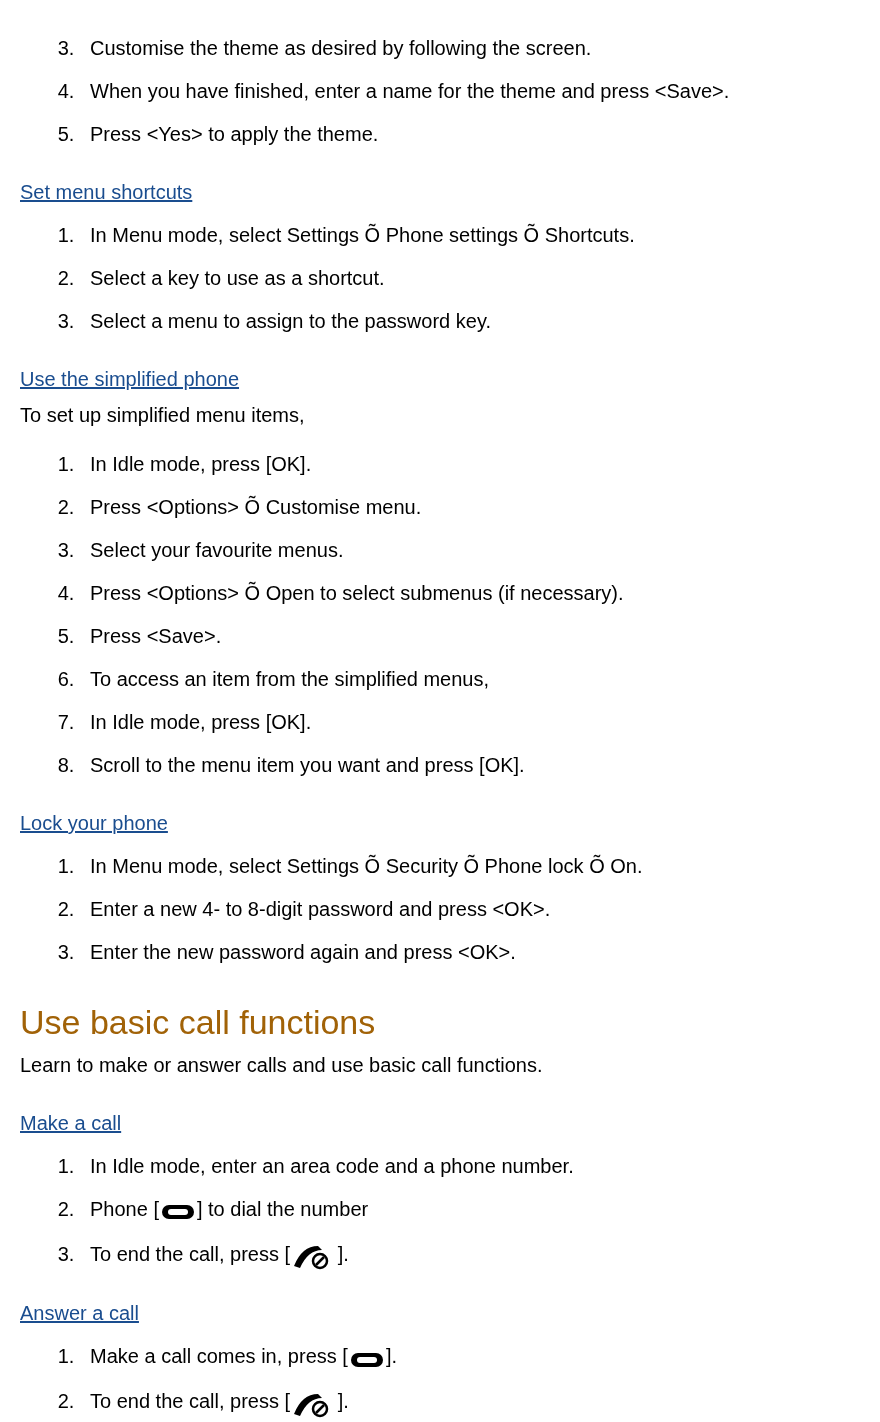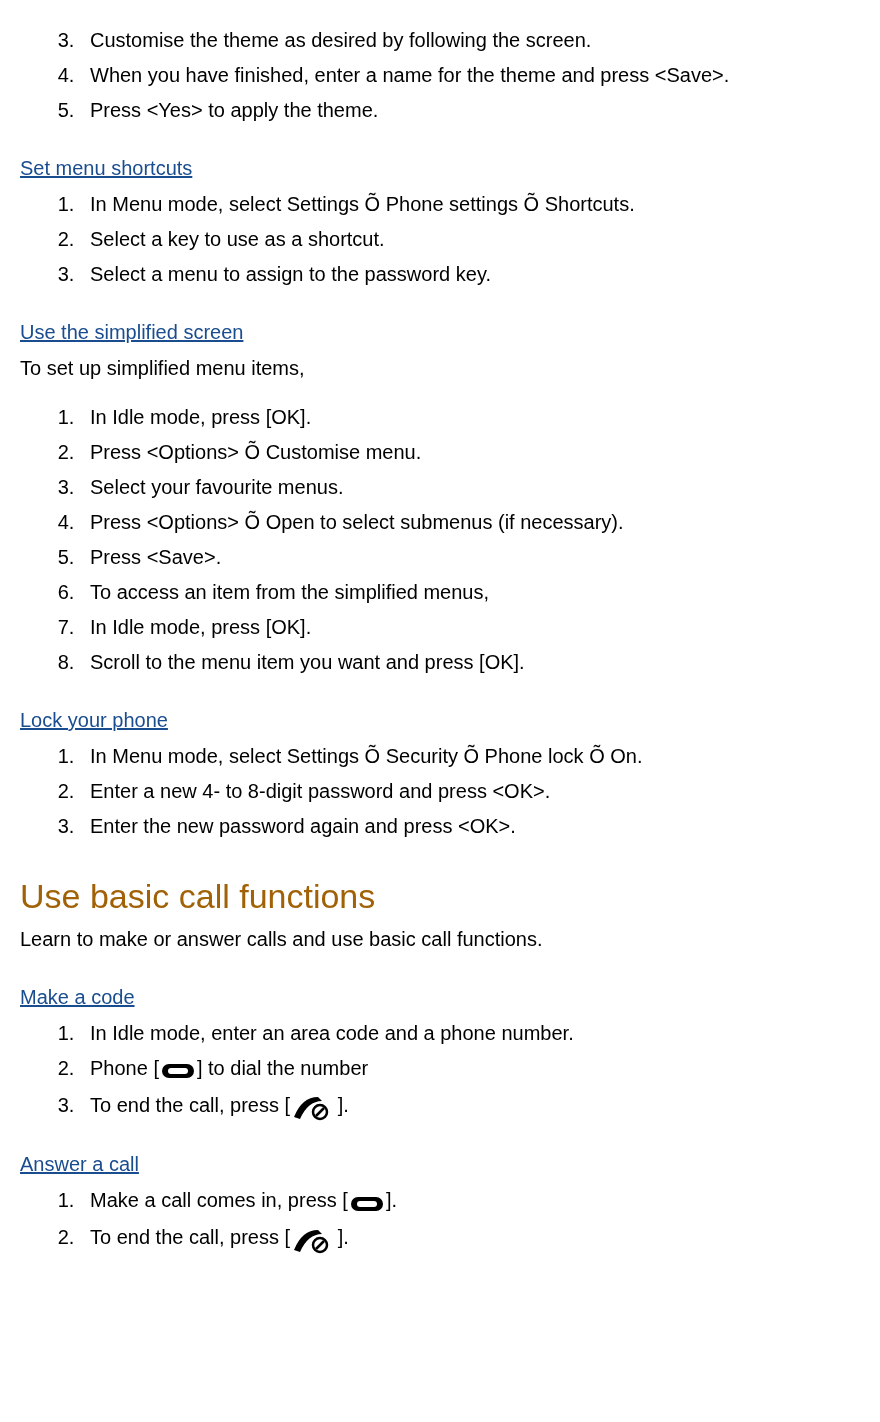"Customise the theme as desired" ol li { margin: 5px 0 -> 13px 0 }
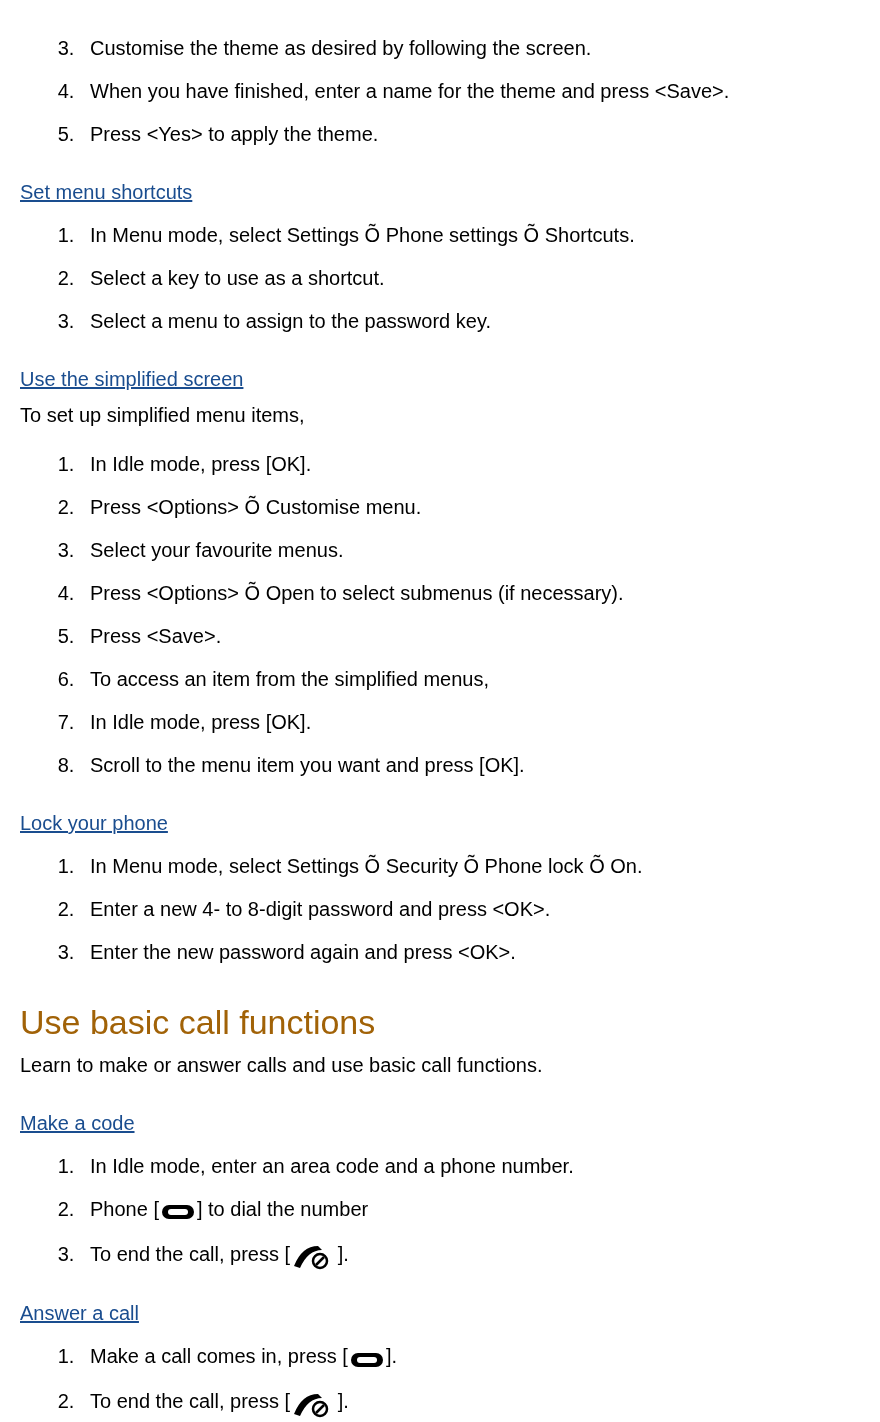"Use the simplified screen" div.section-heading { text: screen -> phone }
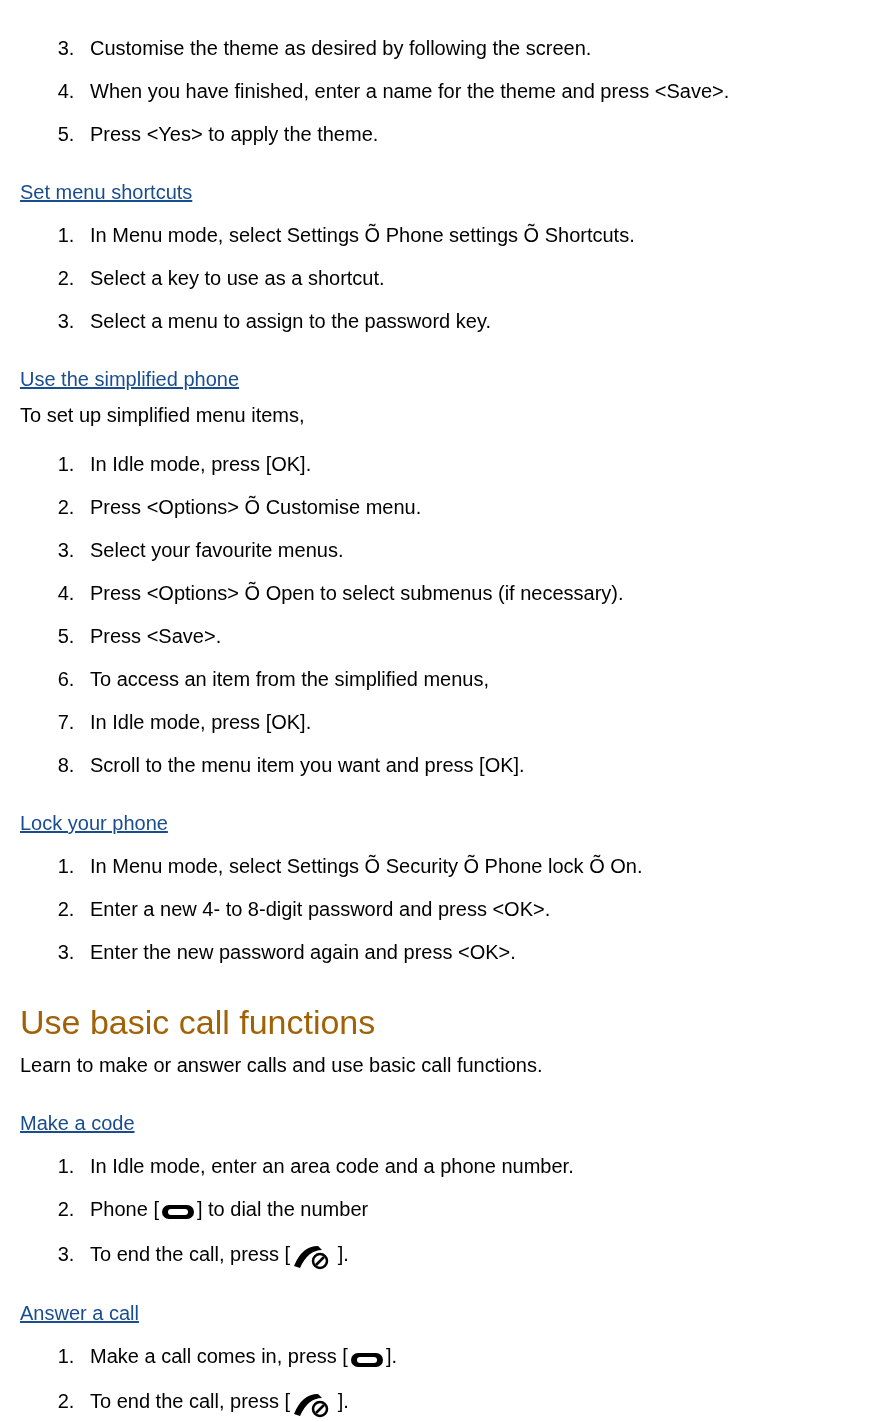"Make a code" div.section-heading { text: code -> call }
